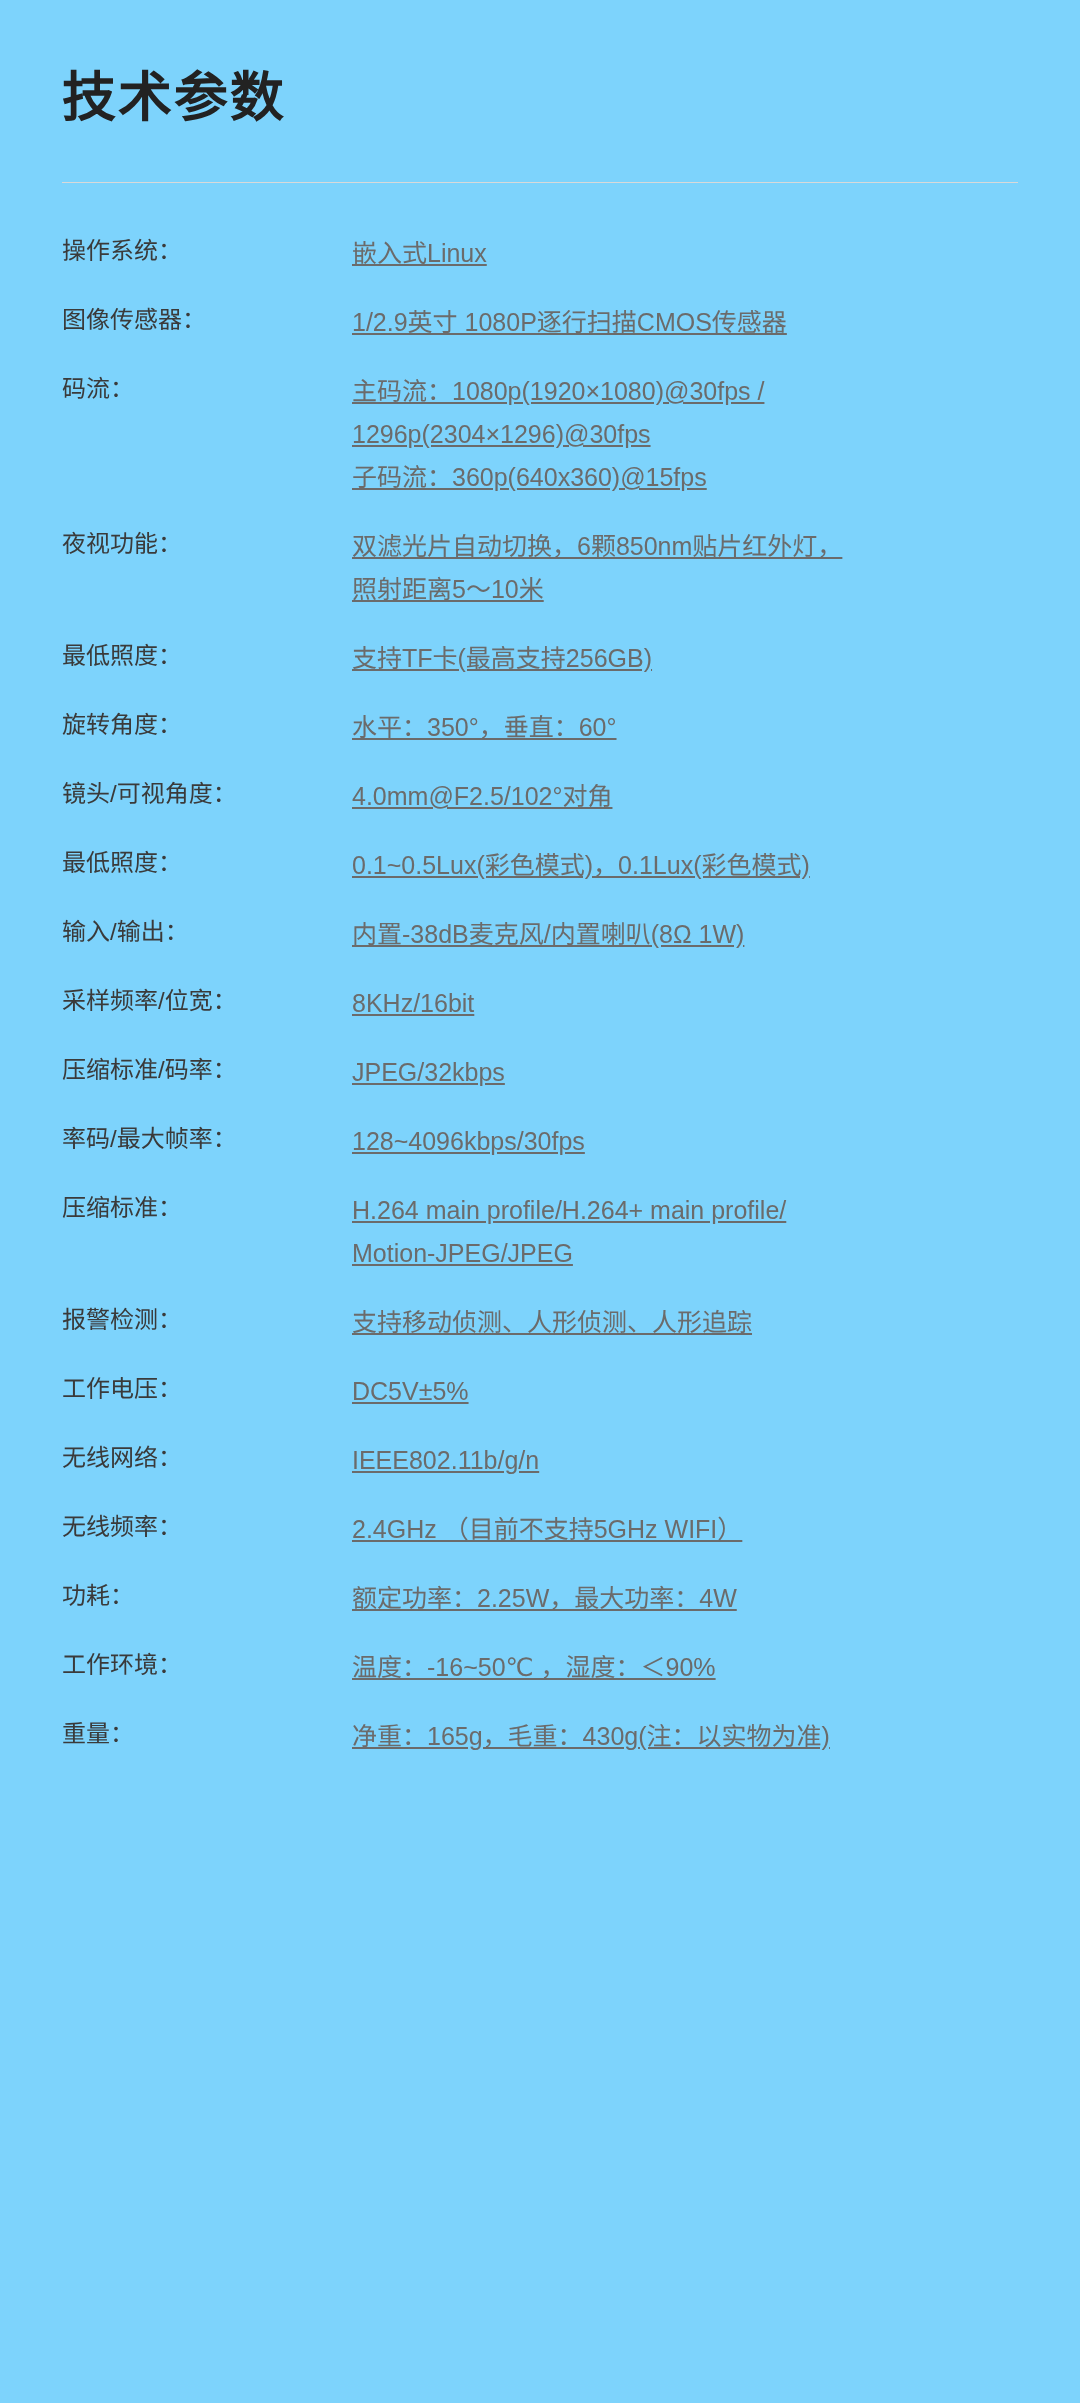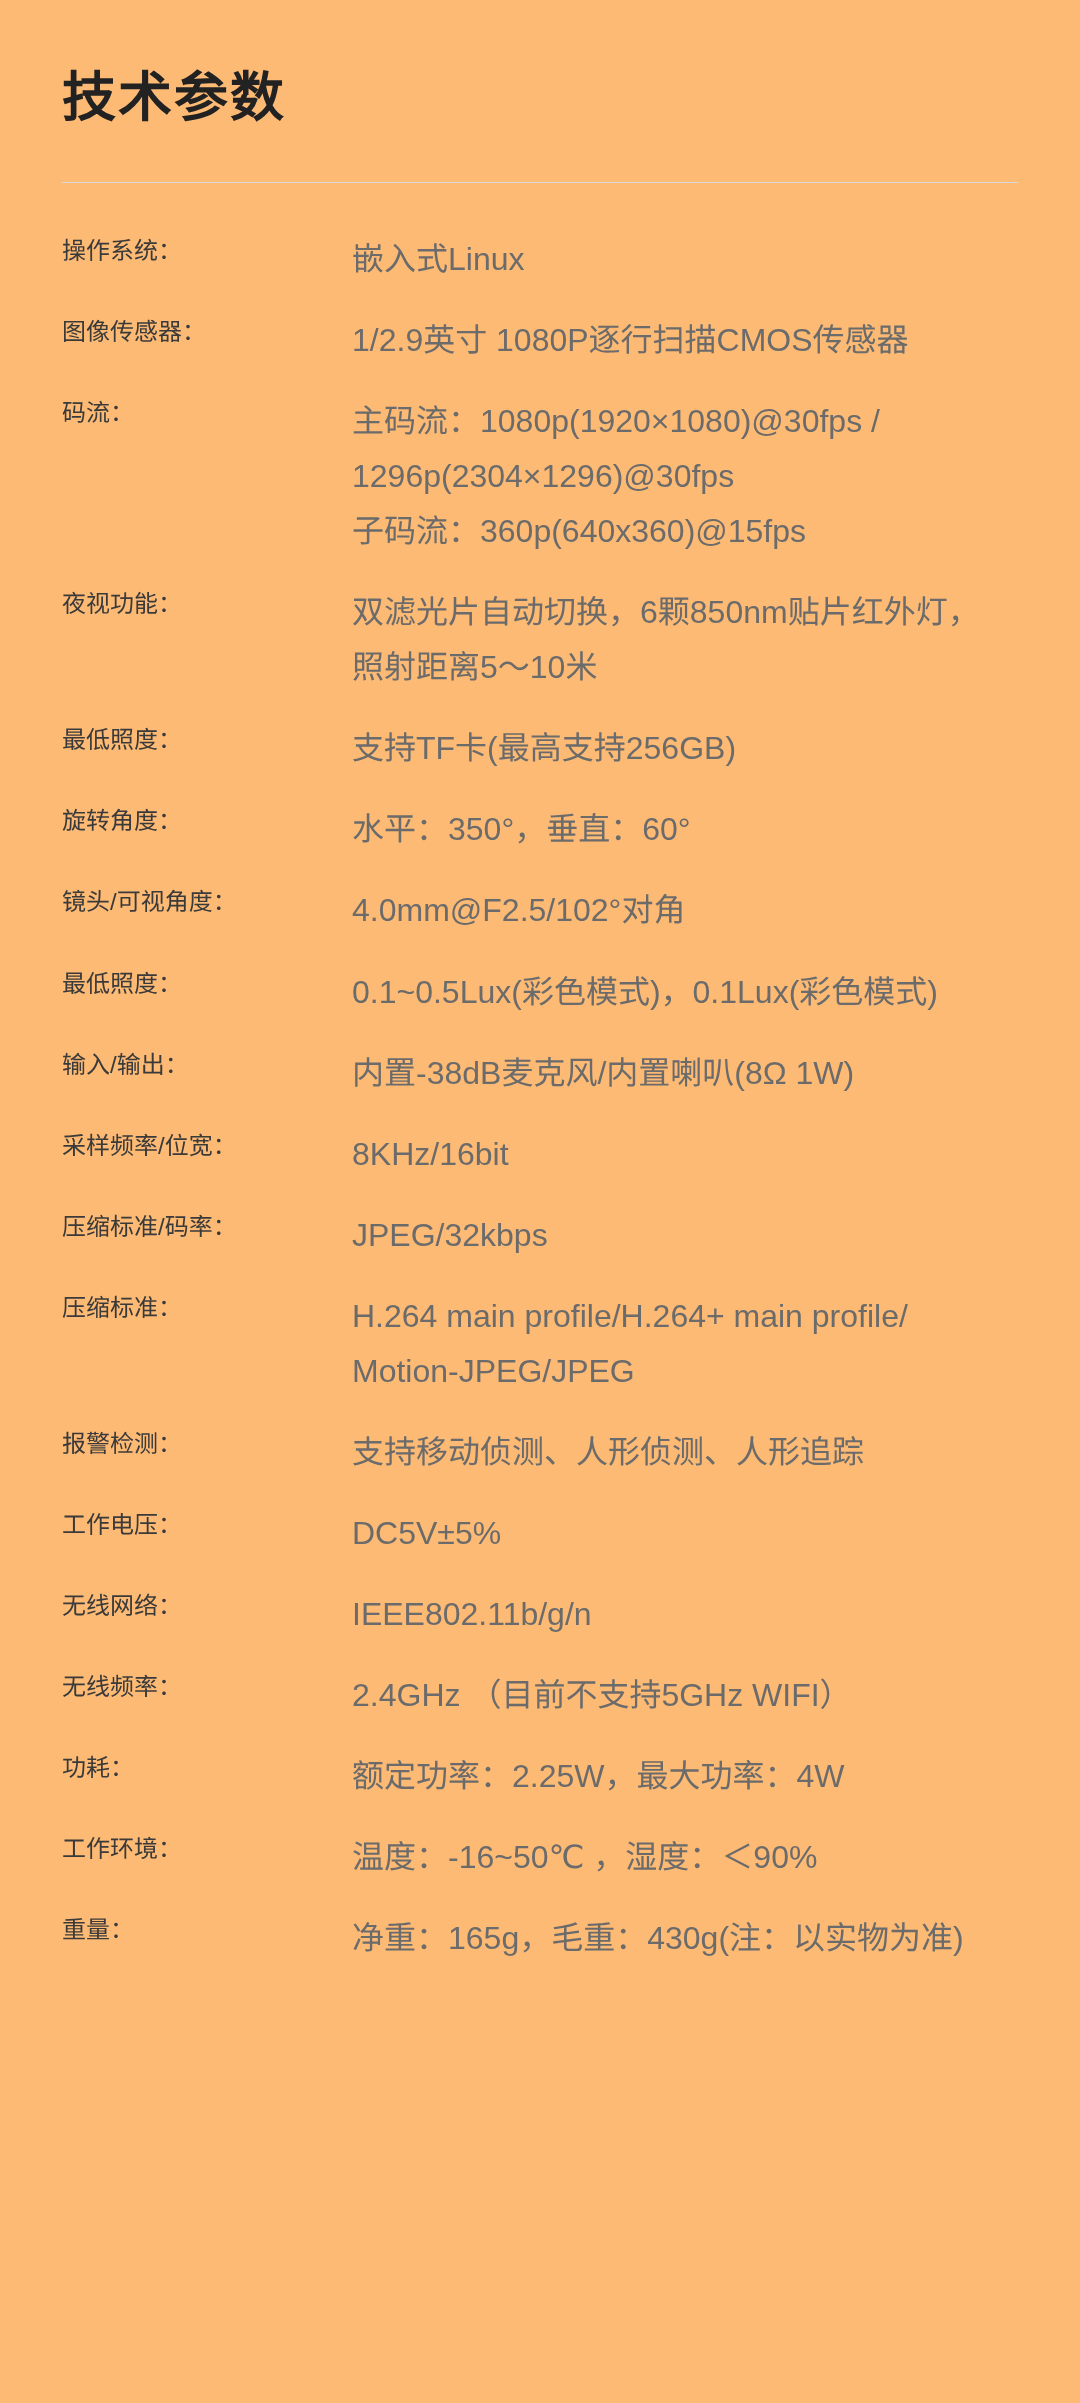"技术参数" .page { background: #fdba74 -> #7dd3fc }
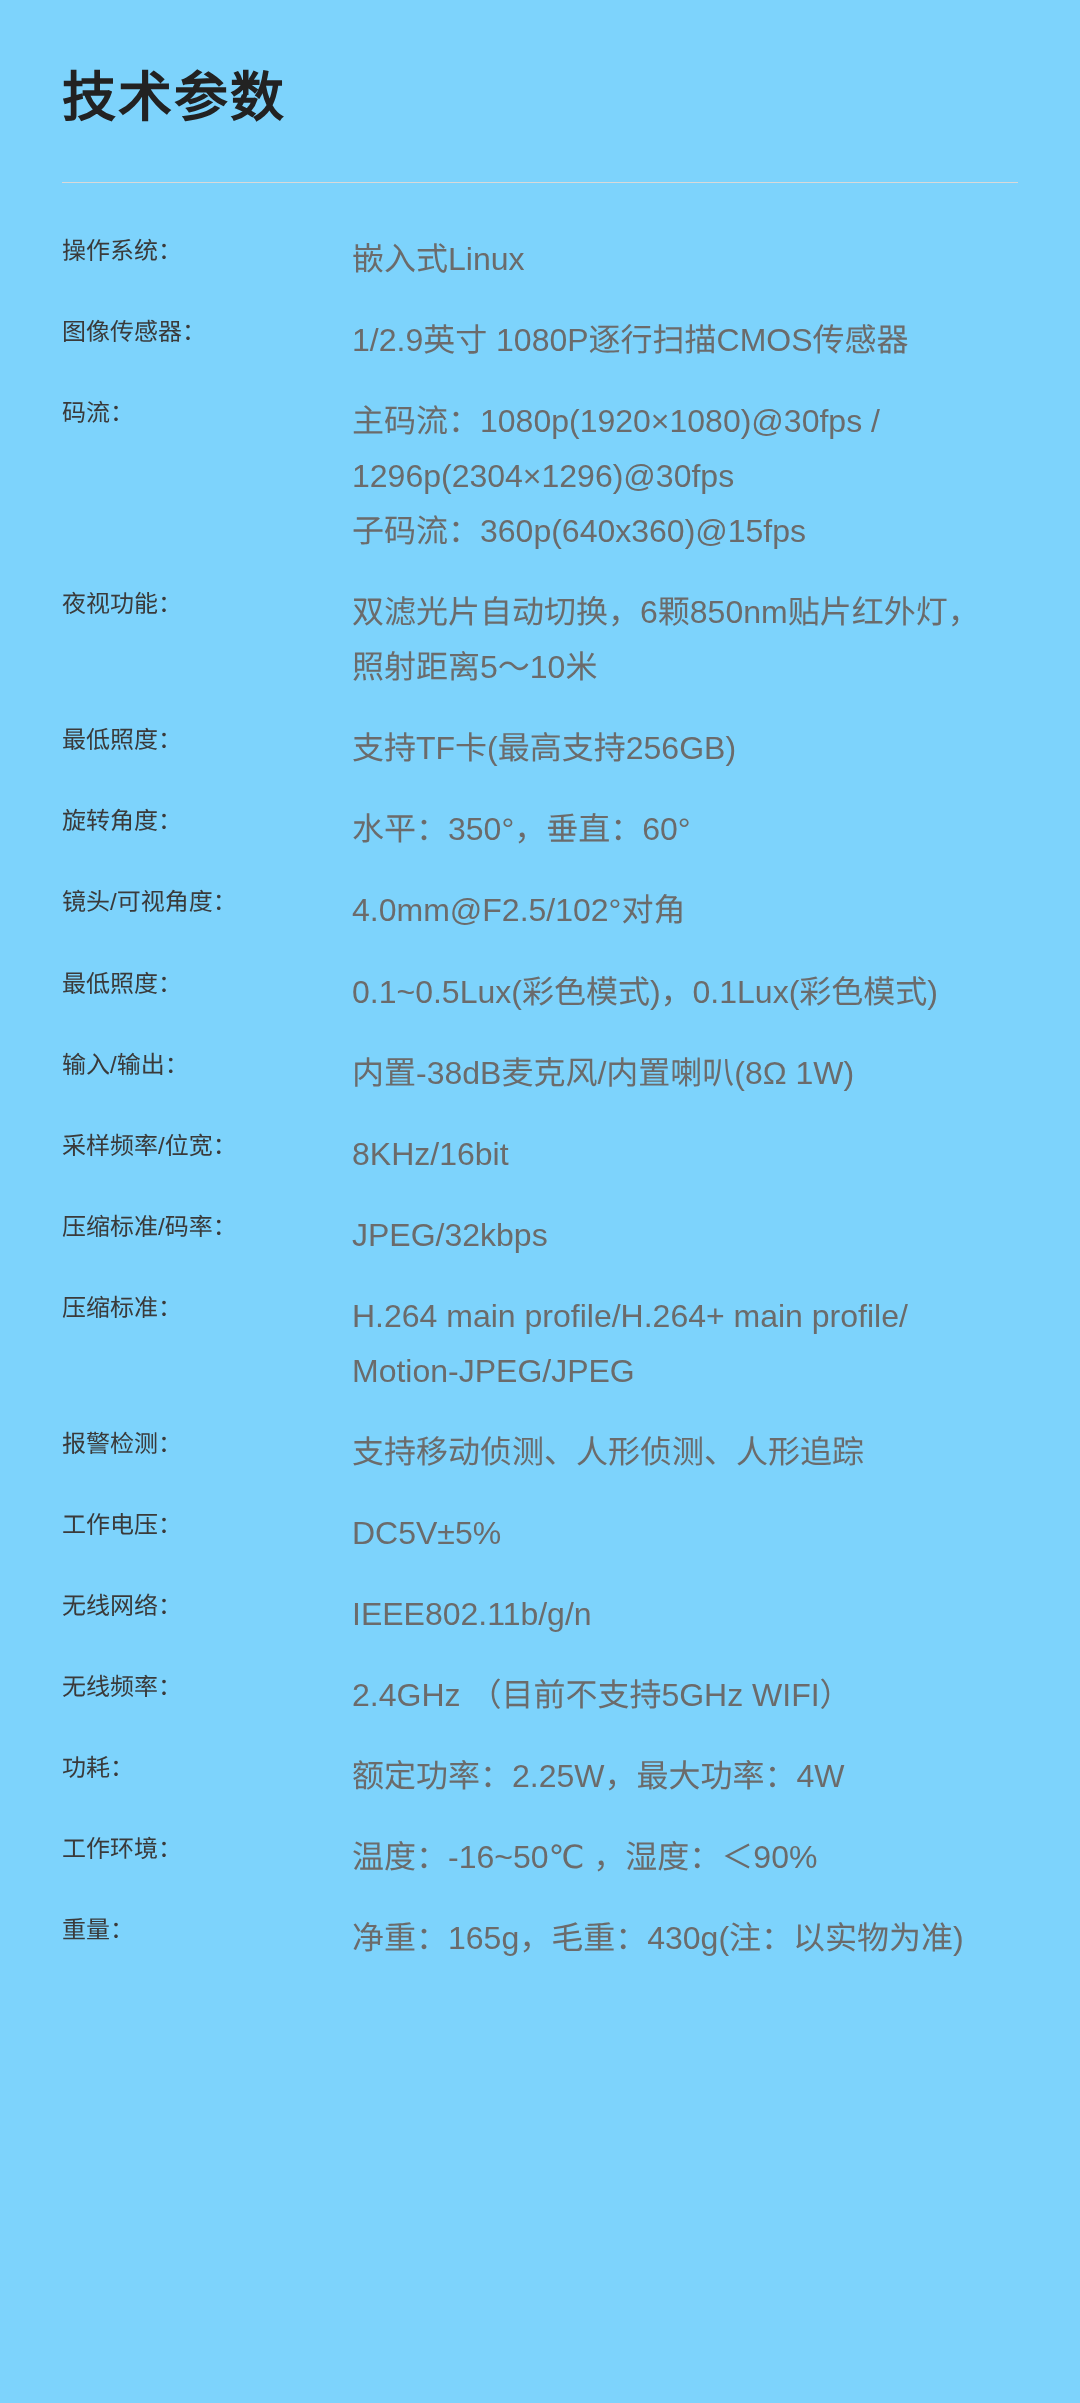"嵌入式Linux" .spec-value { font-size: 32px -> 25px; text-decoration: none -> underline }
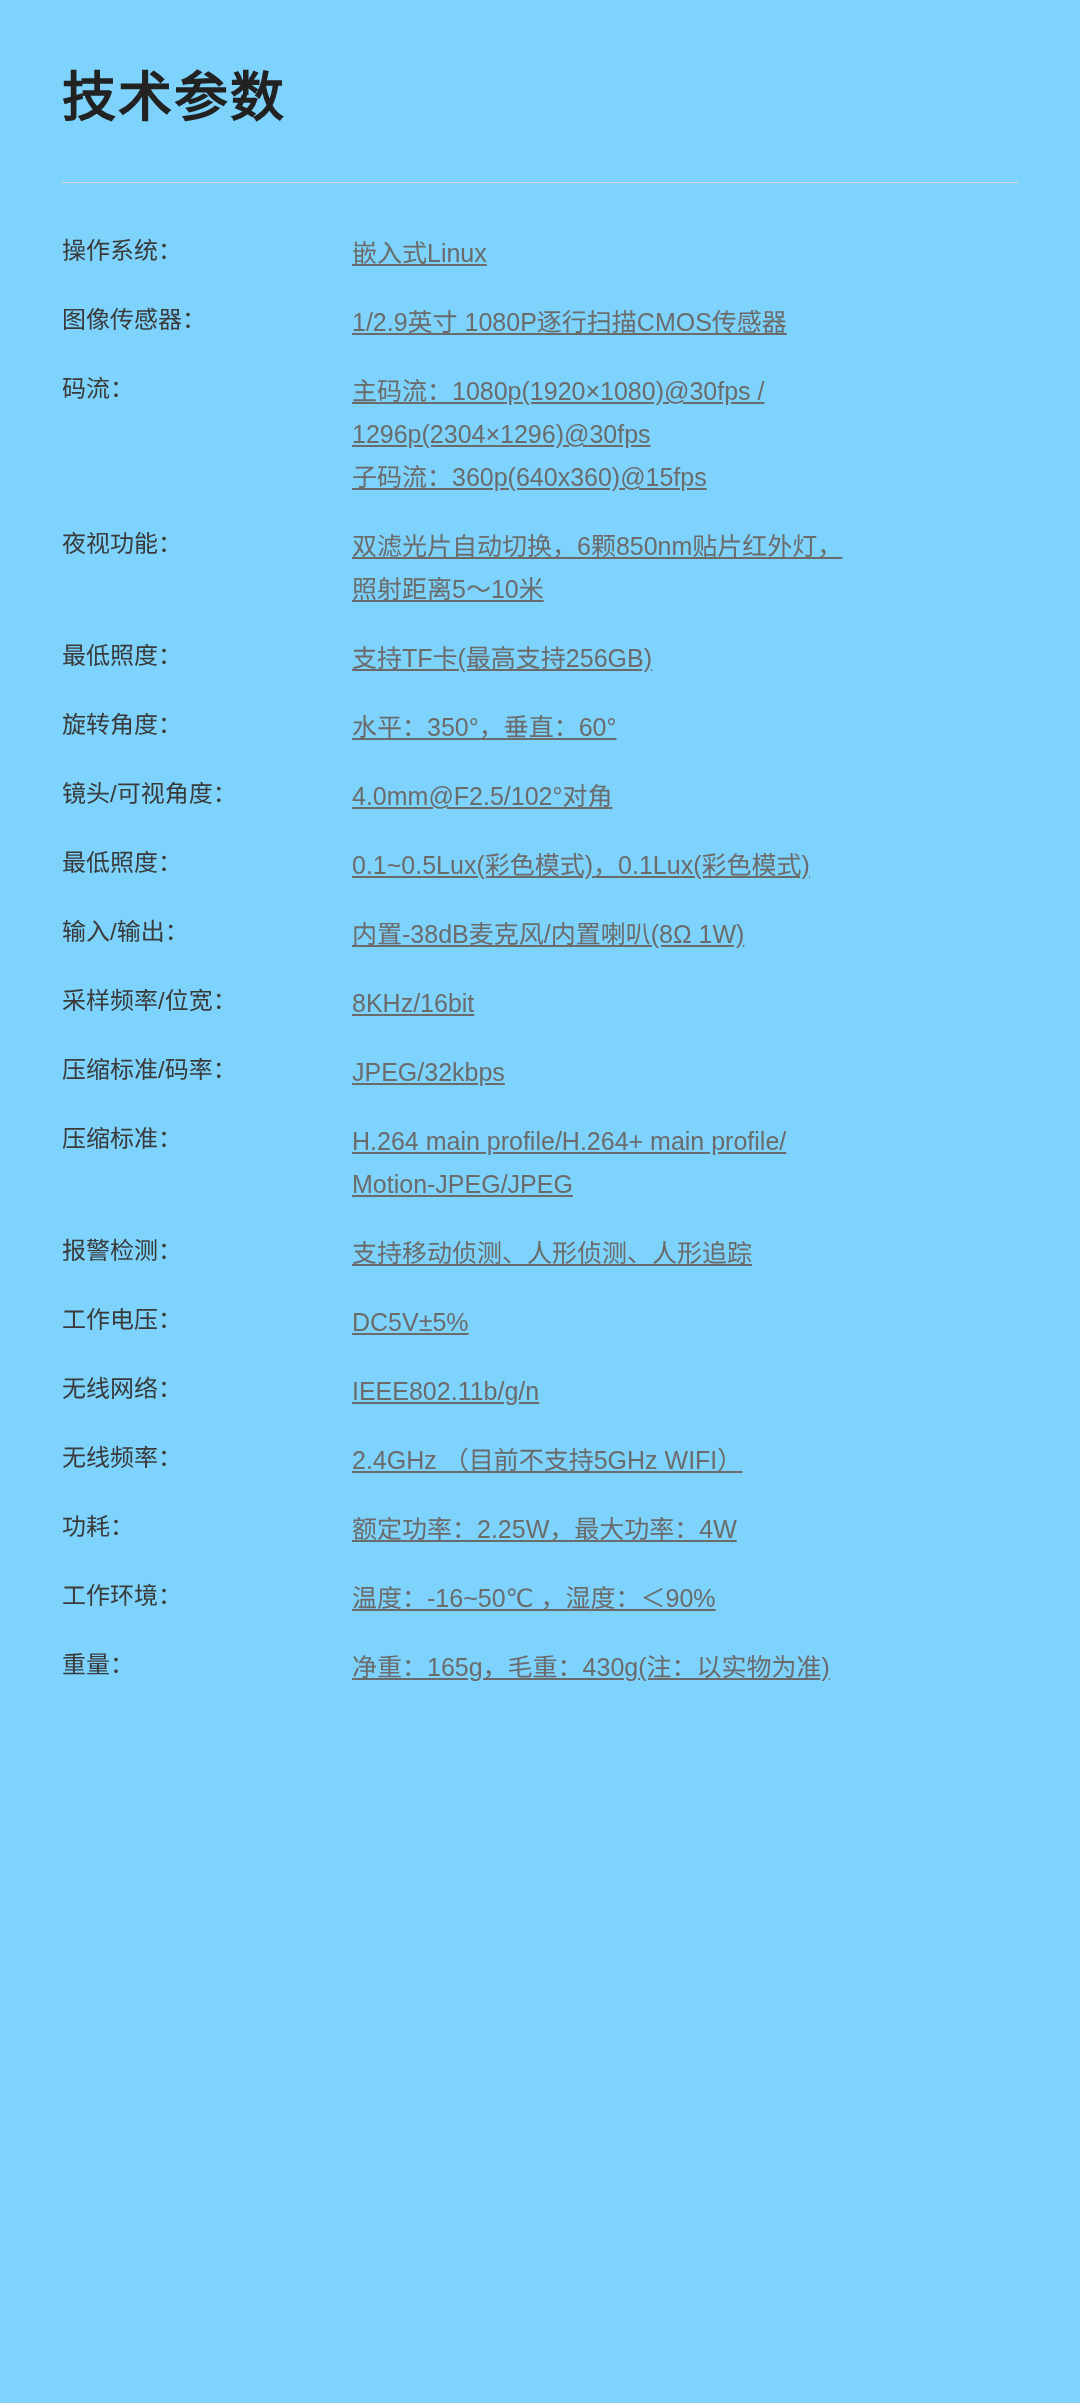"率码/最大帧率：" tr.spec-row { html: none -> <tr> <td>率码/最大帧率：</td> <td> <span>128~4096kbps/30fps</span> </td> </tr> }
